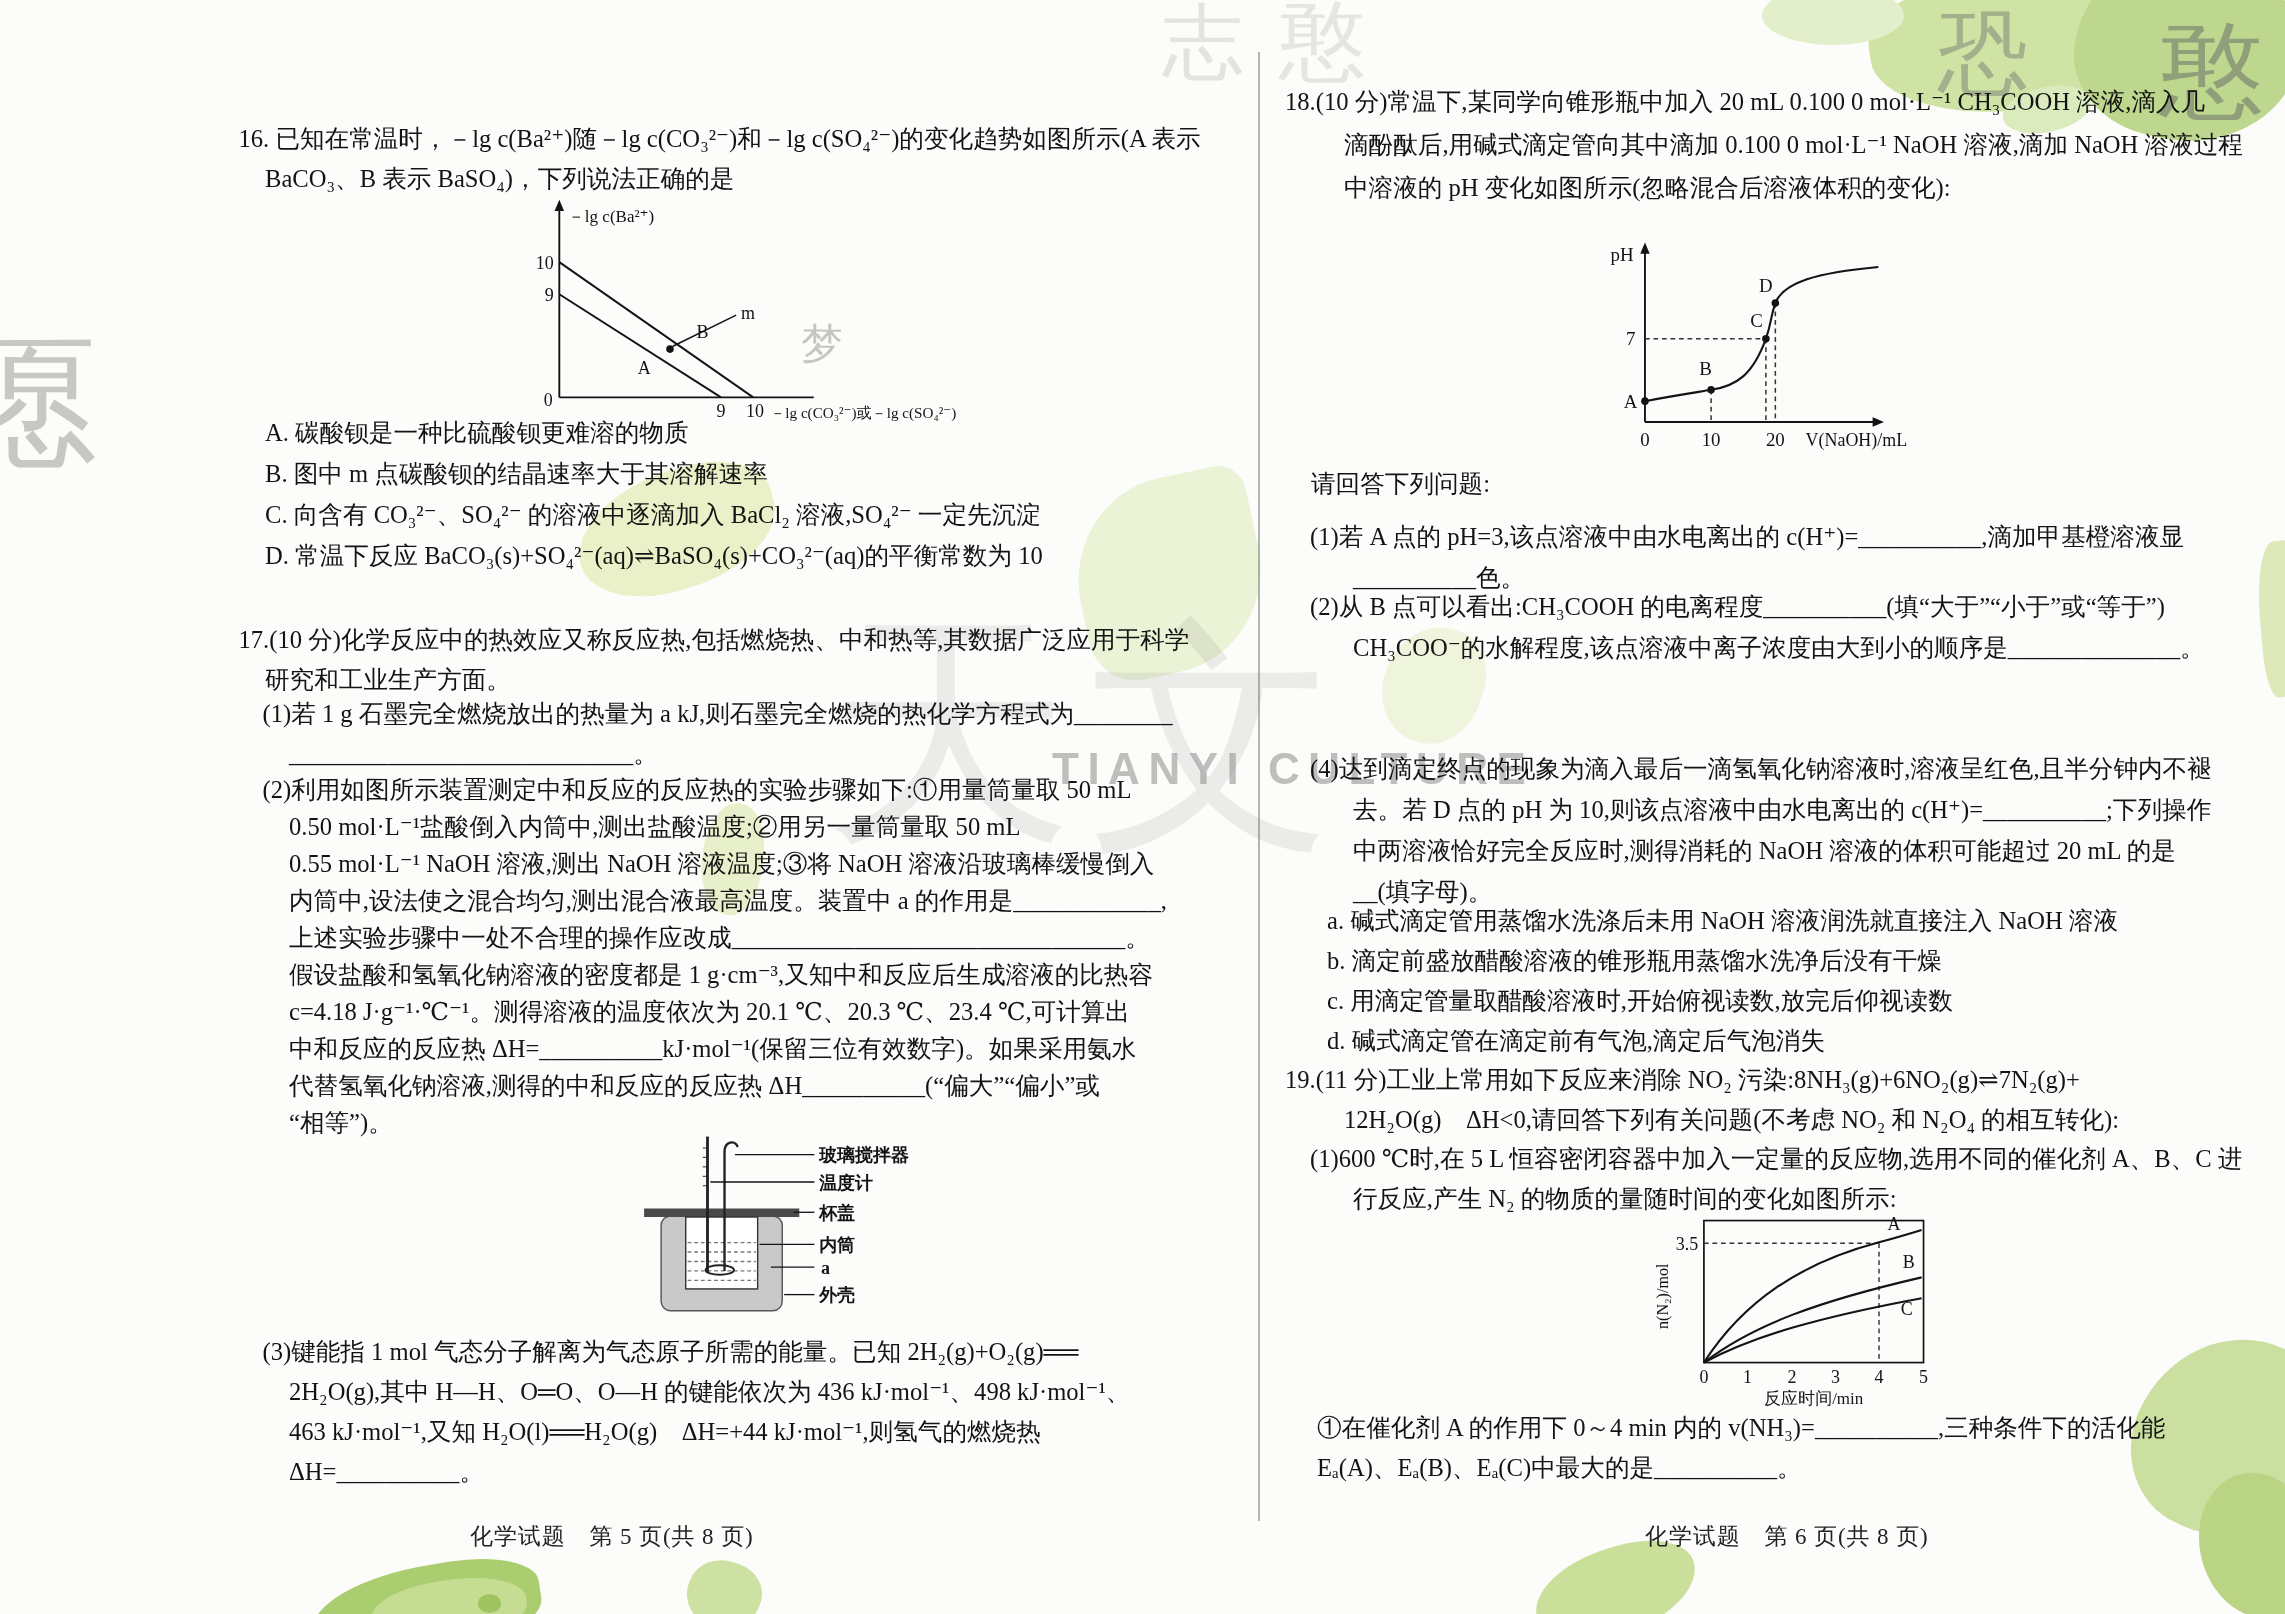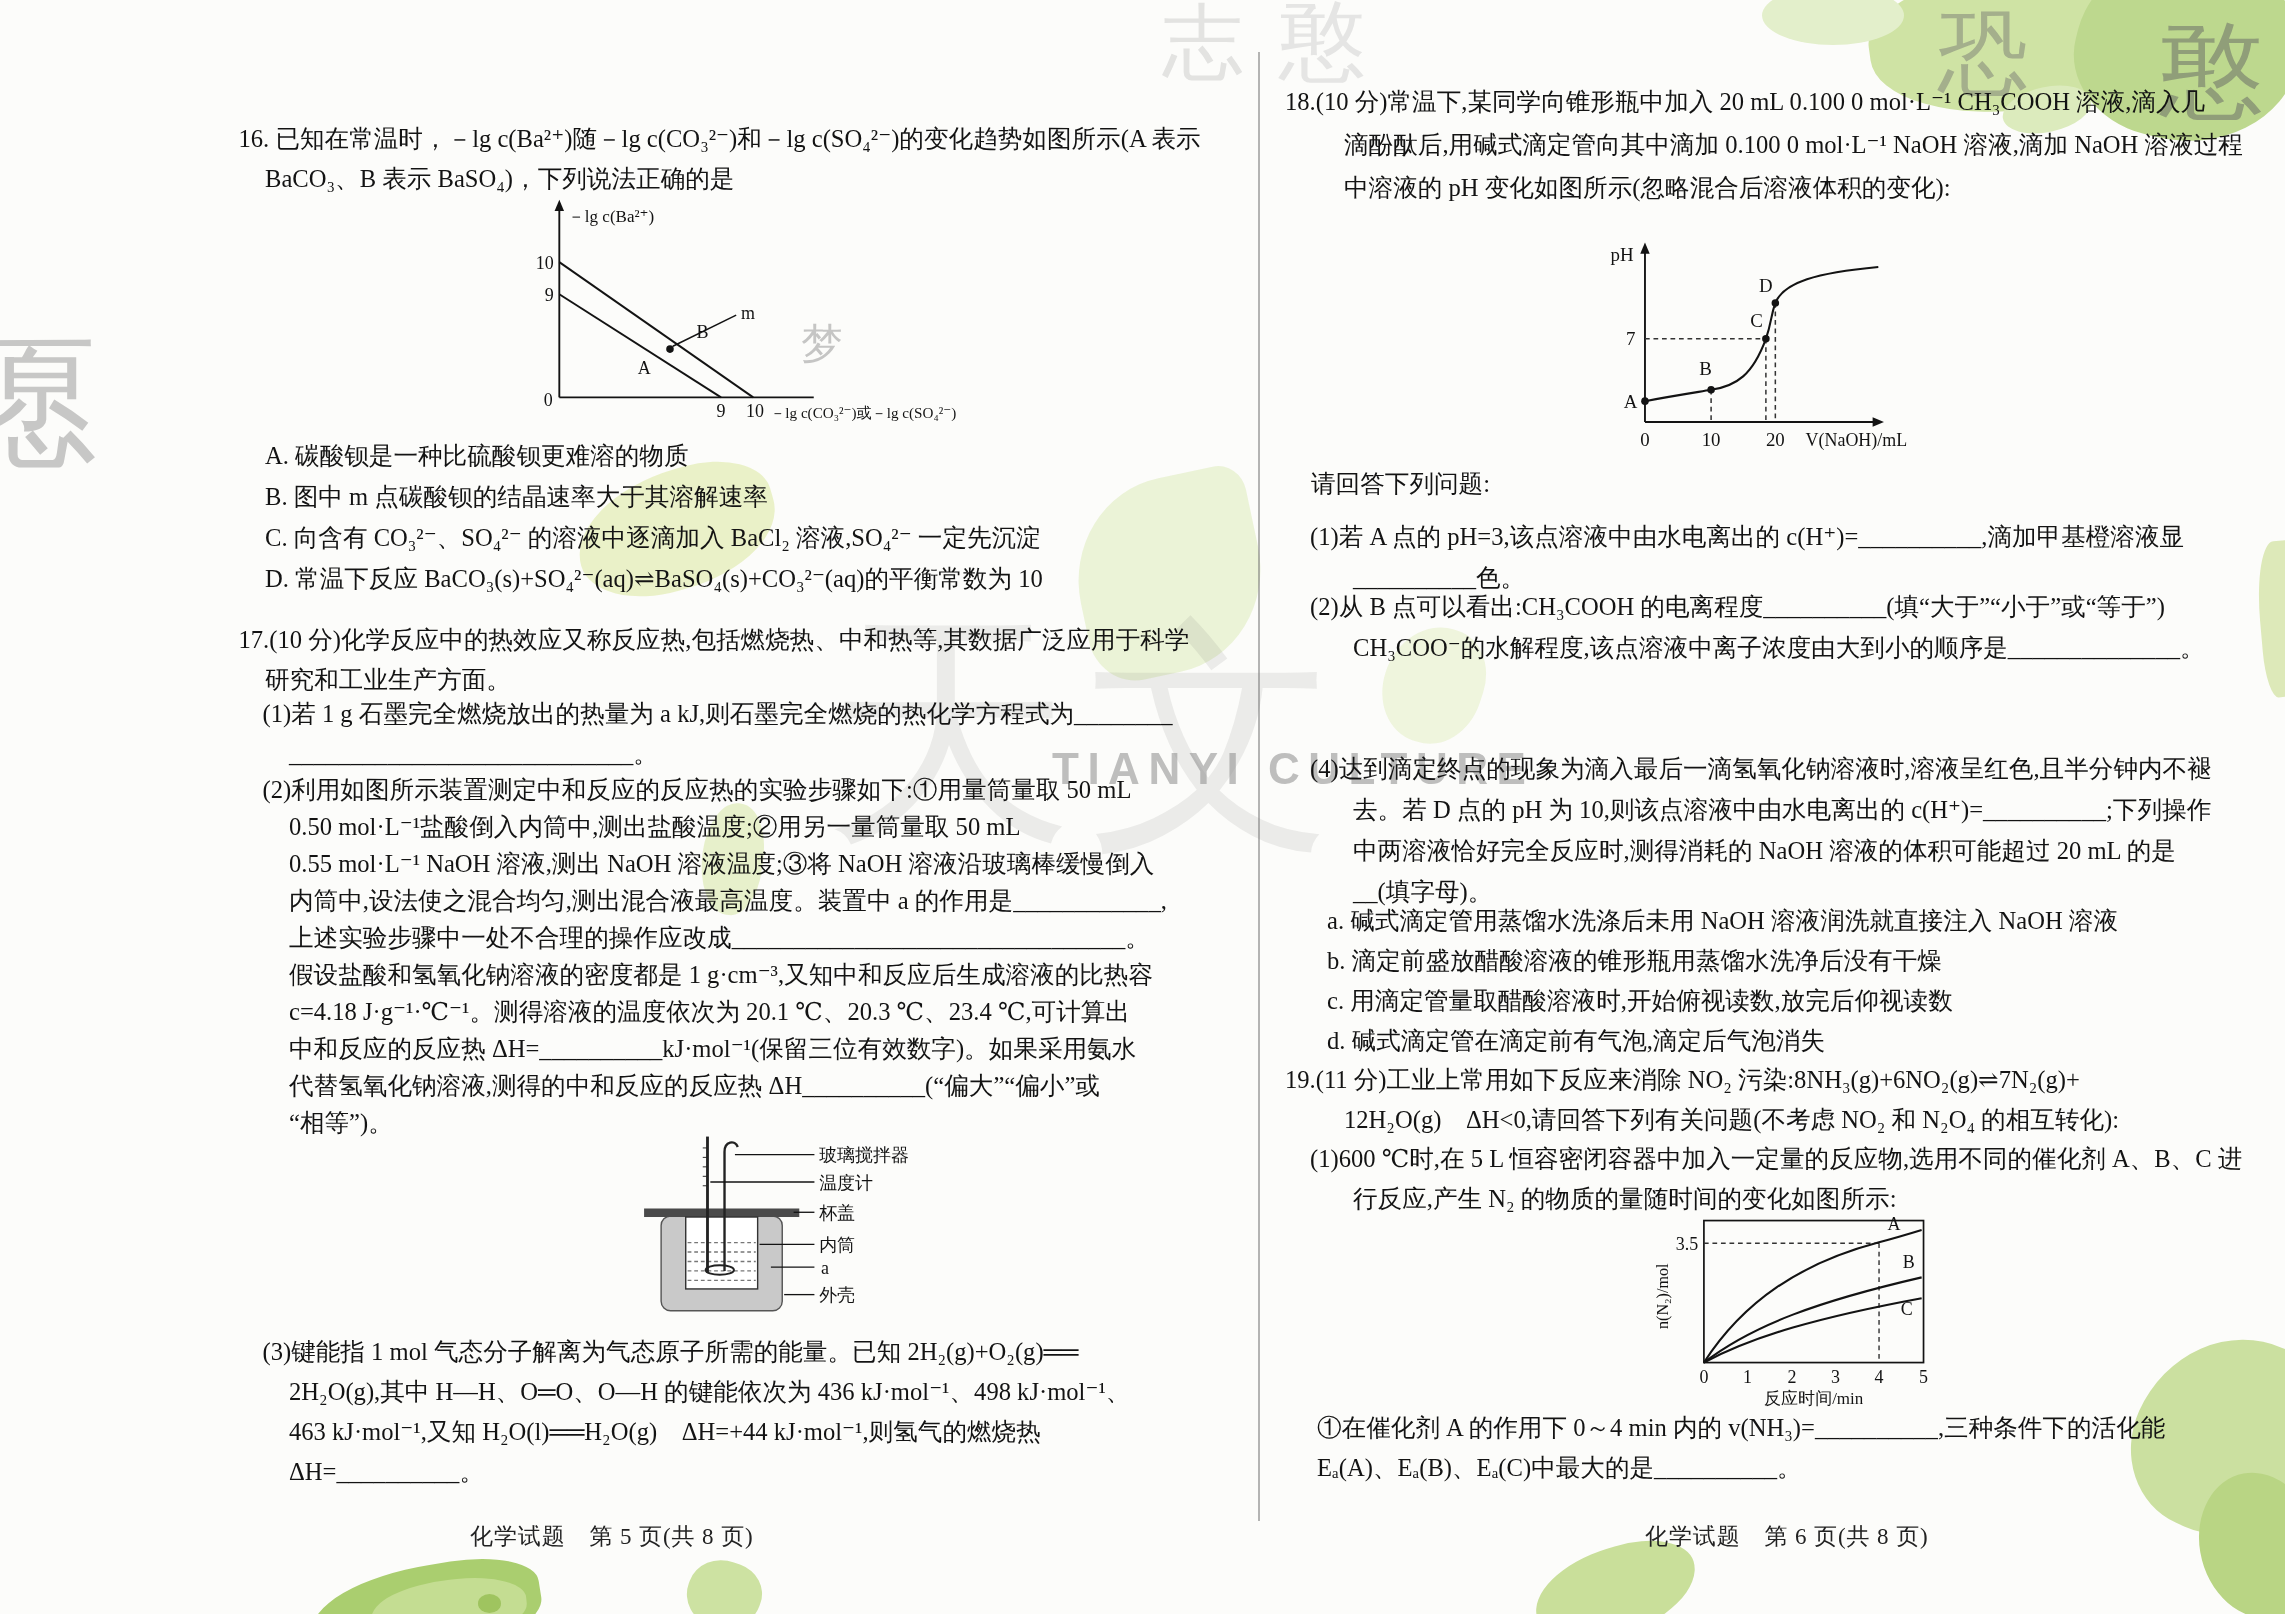"A. 碳酸钡是一种比硫酸钡更难溶的物质" div.pg { top: 435px -> 412px }
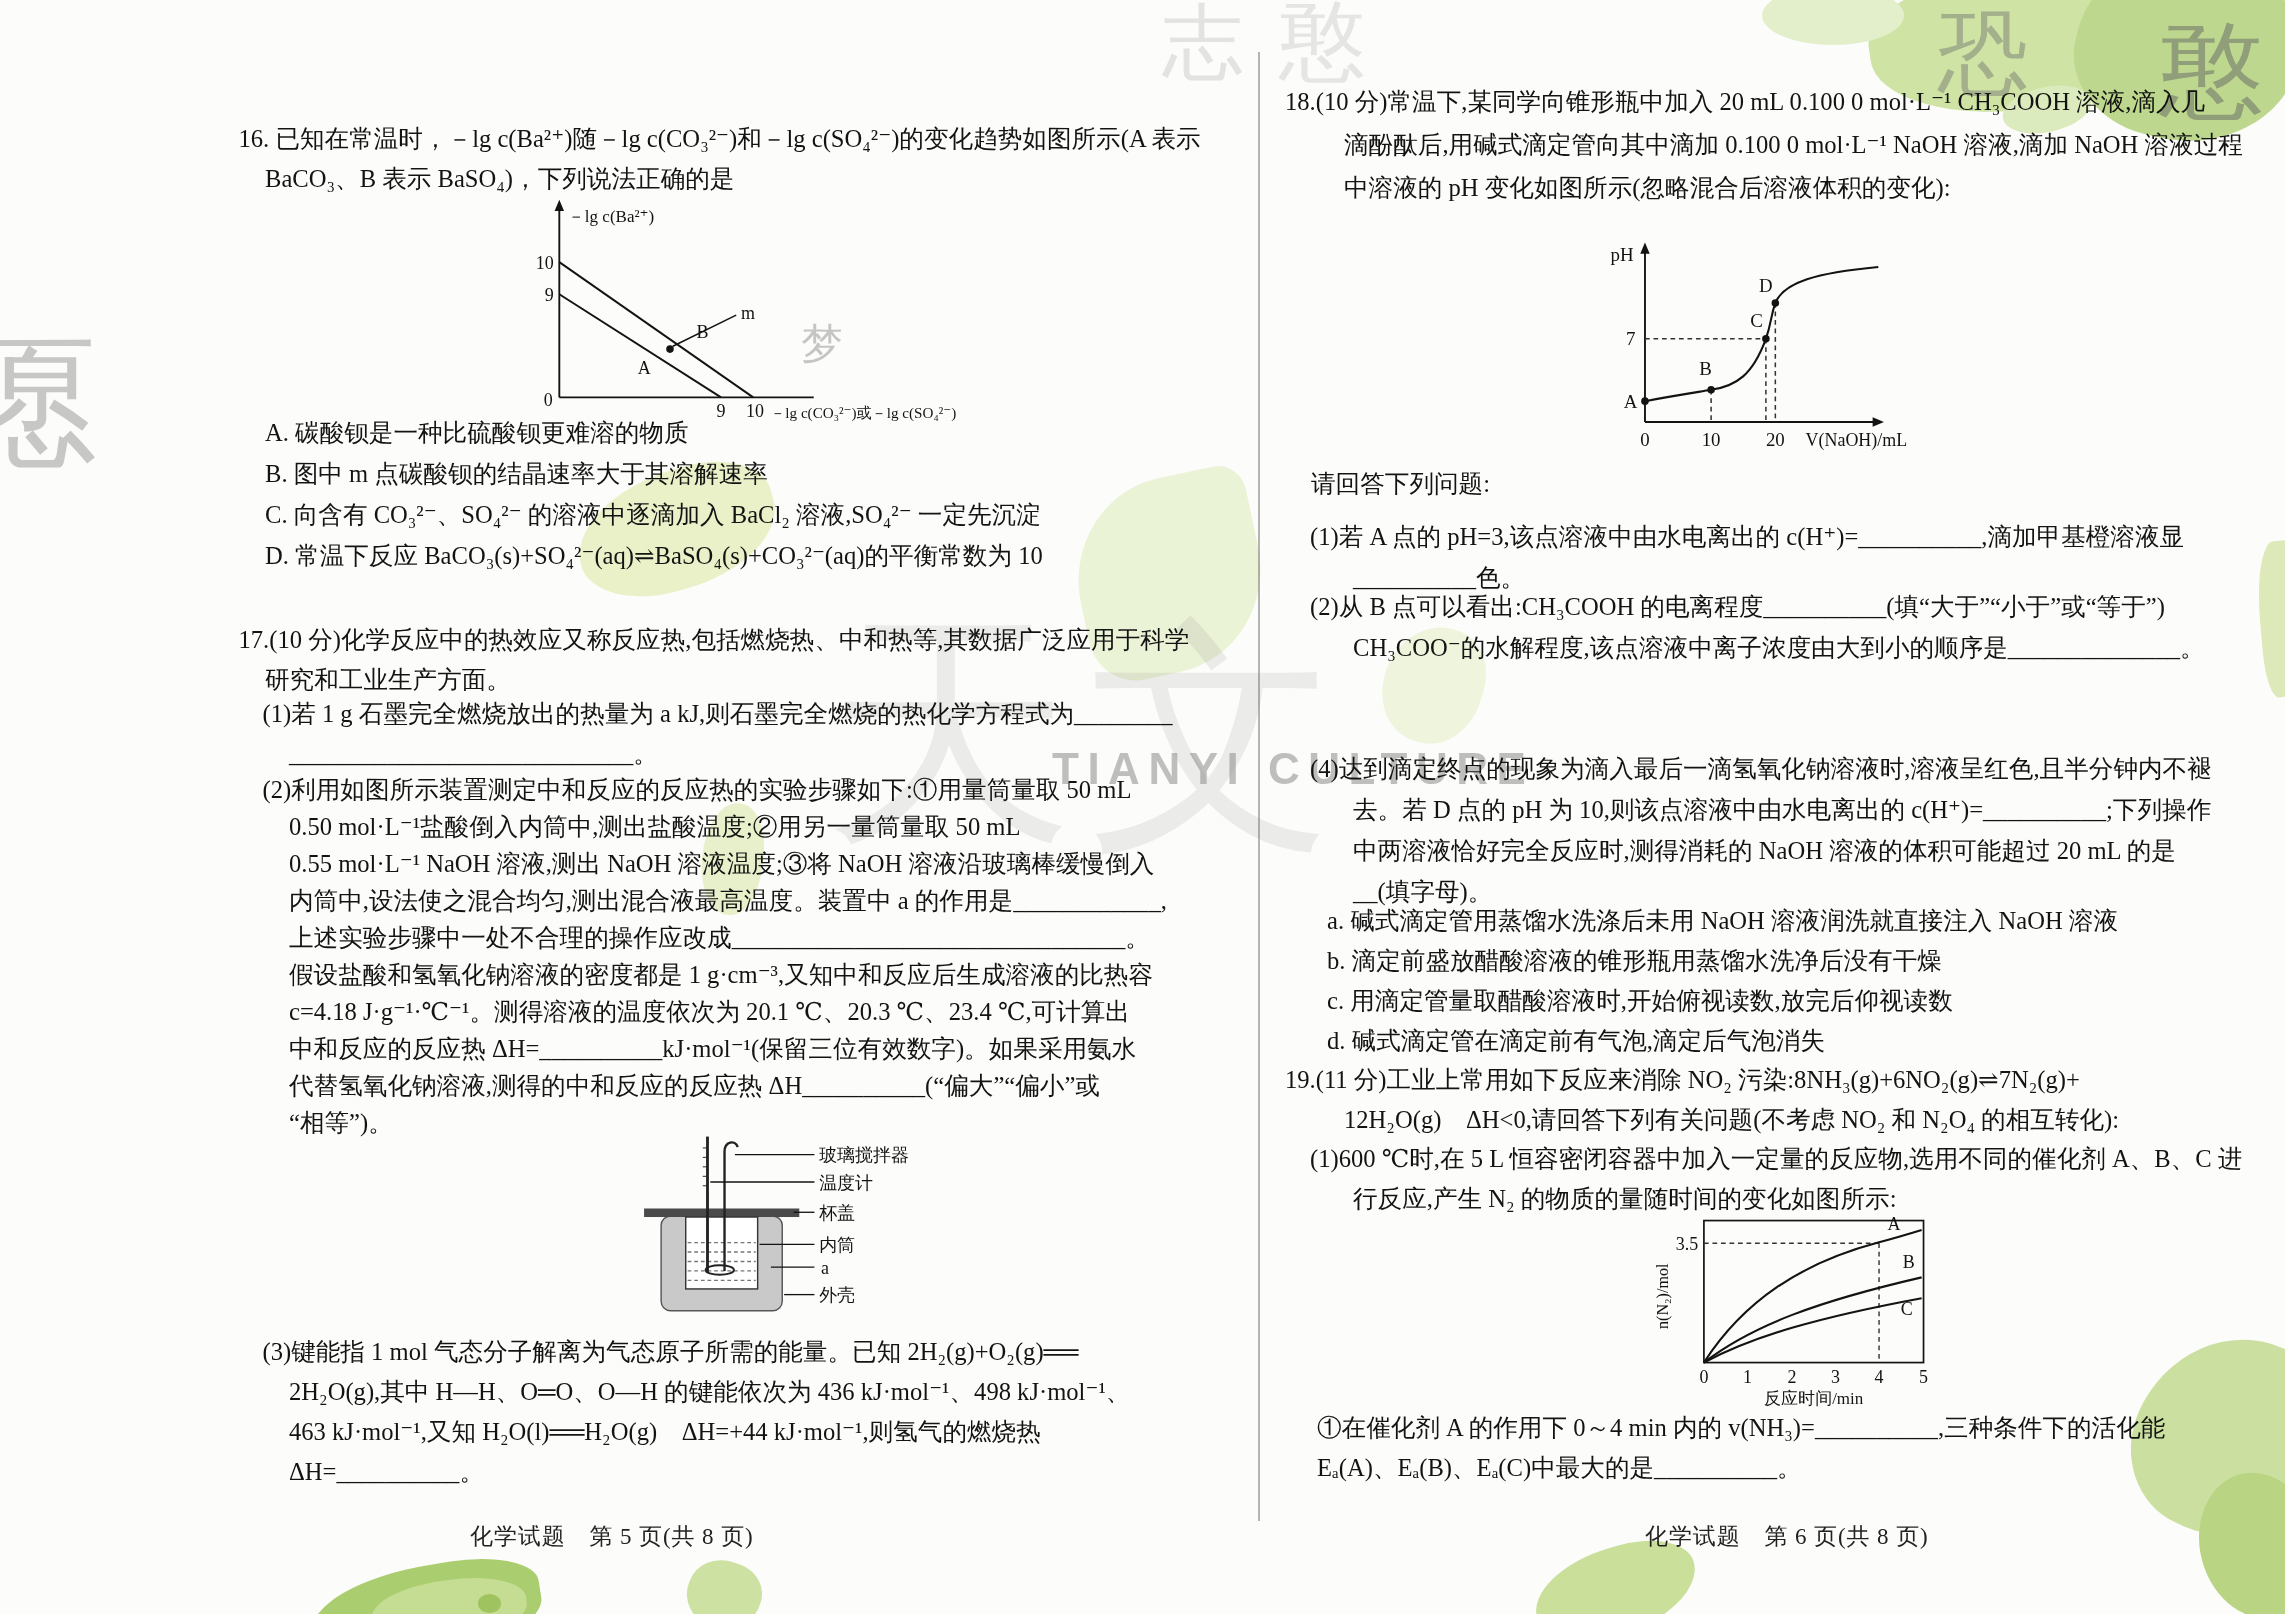"玻璃搅拌器" div.pg { font-weight: none -> bold }
